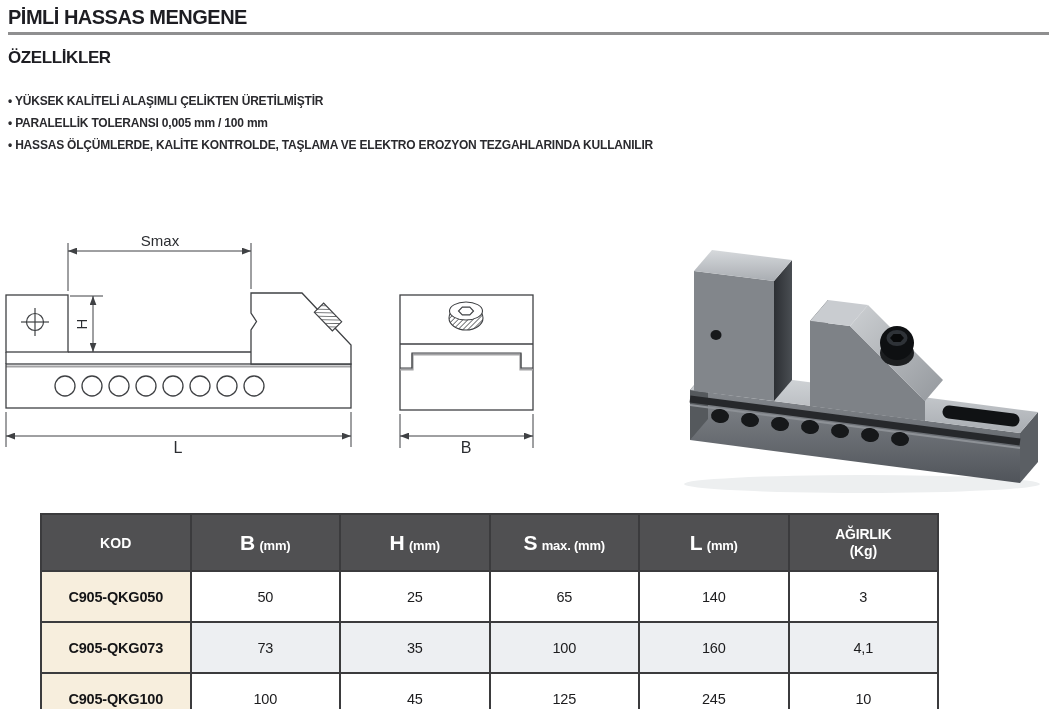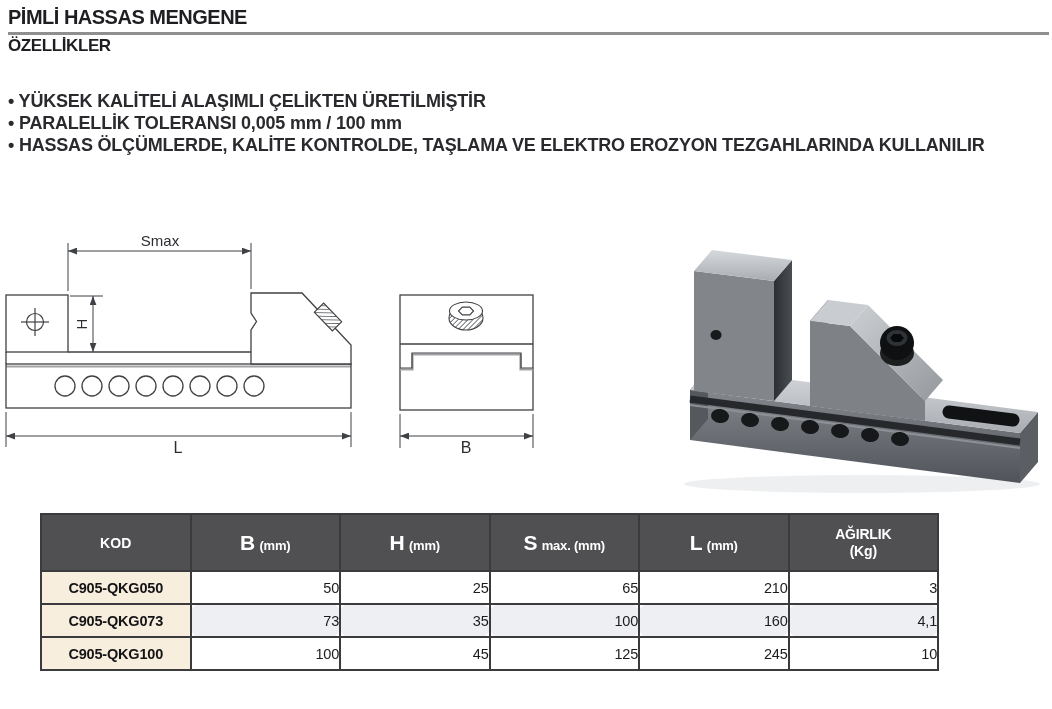"ÖZELLİKLER" .section { top: 36px -> 48px }
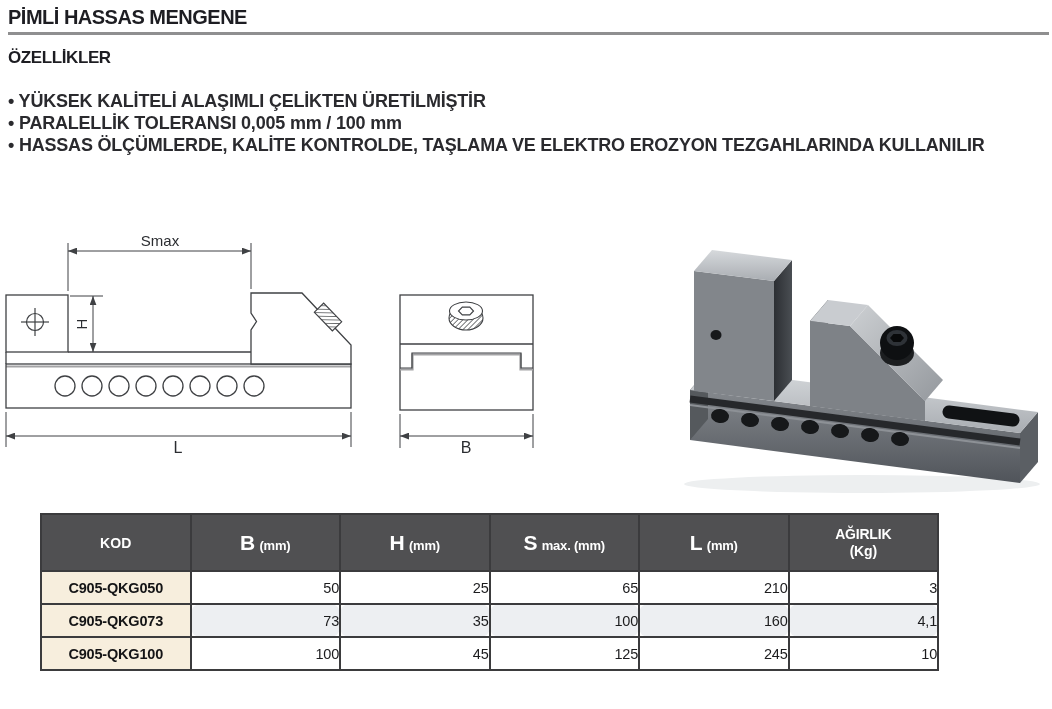"YÜKSEK KALİTELİ ALAŞIMLI ÇELİKTEN" .features li { font-size: 18px -> 12px }
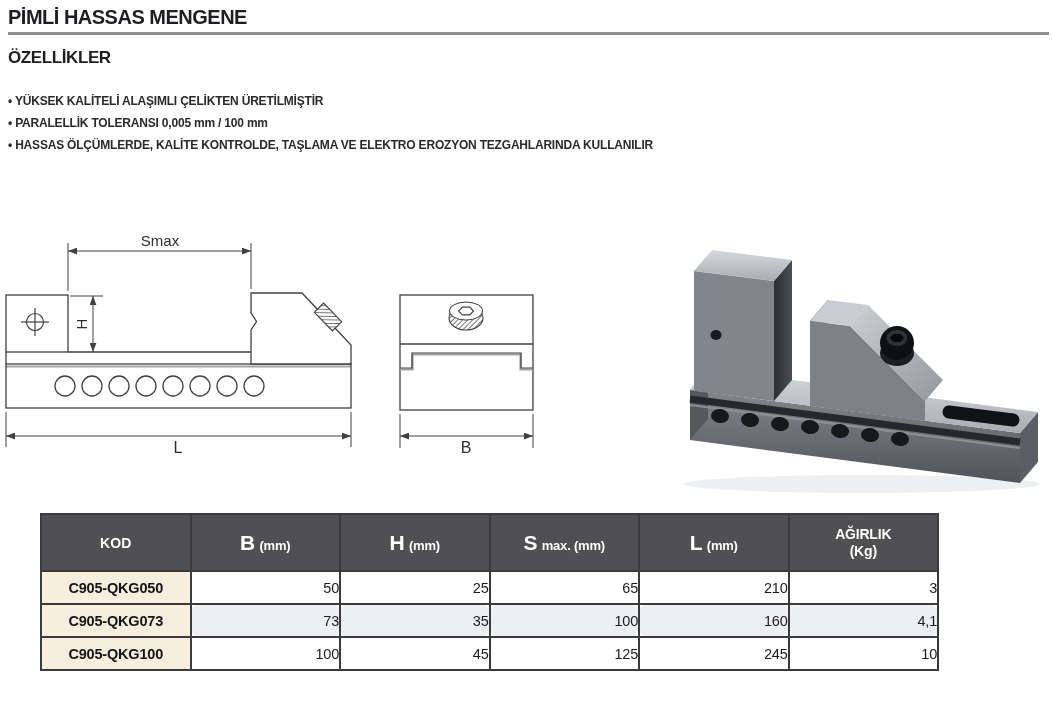"C905-QKG050" table.spec tbody tr { height: 33px -> 51px }
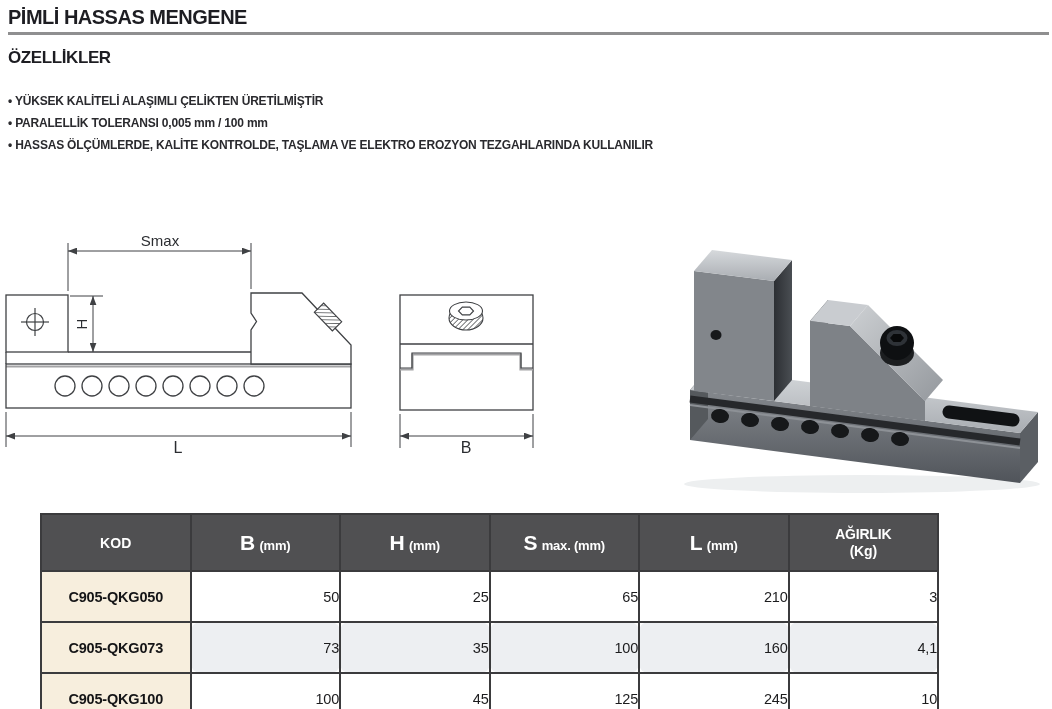"50" table.spec tbody td { text-align: right -> none }
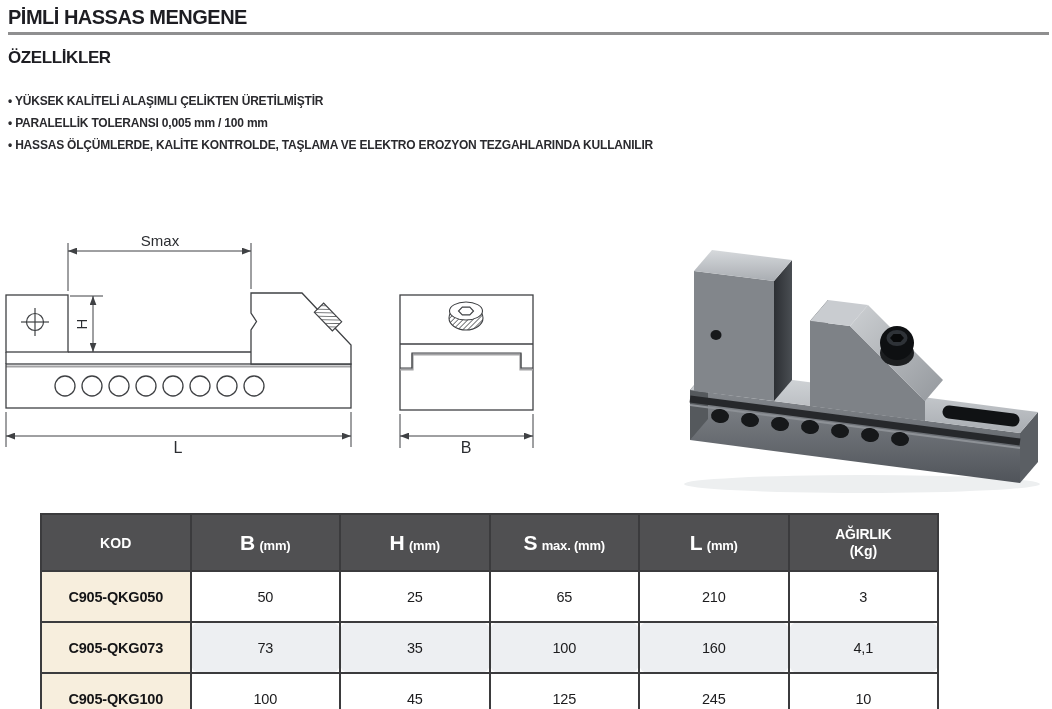"210" td { text: 210 -> 140 }
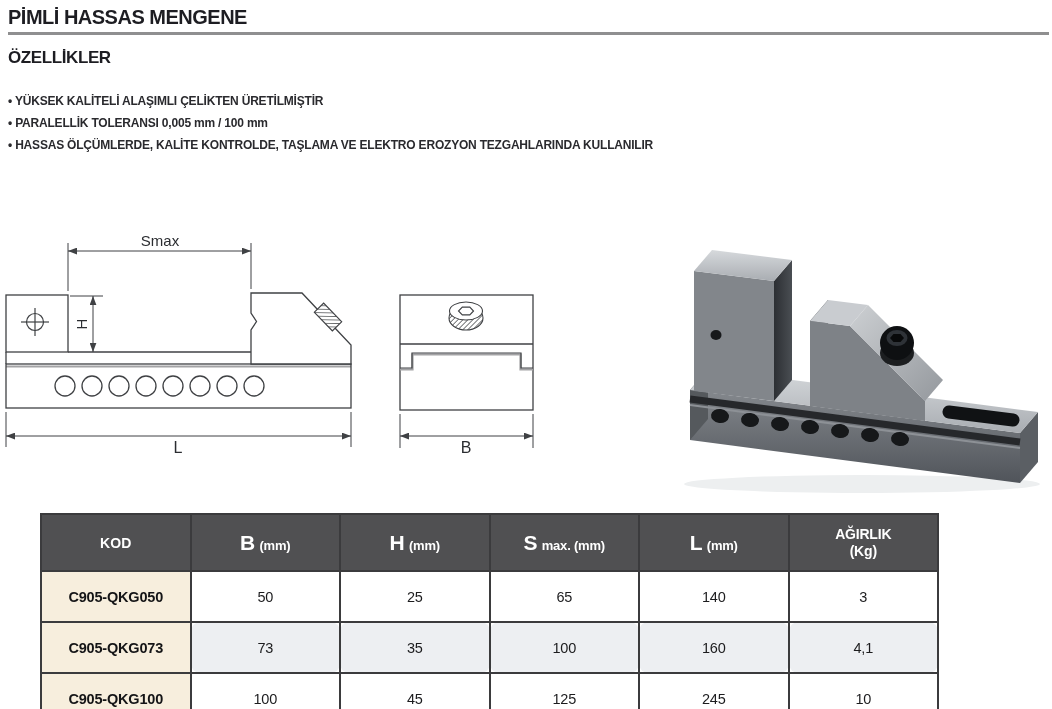"73" table.spec tbody tr.alt td { border-radius: 9px -> none }
